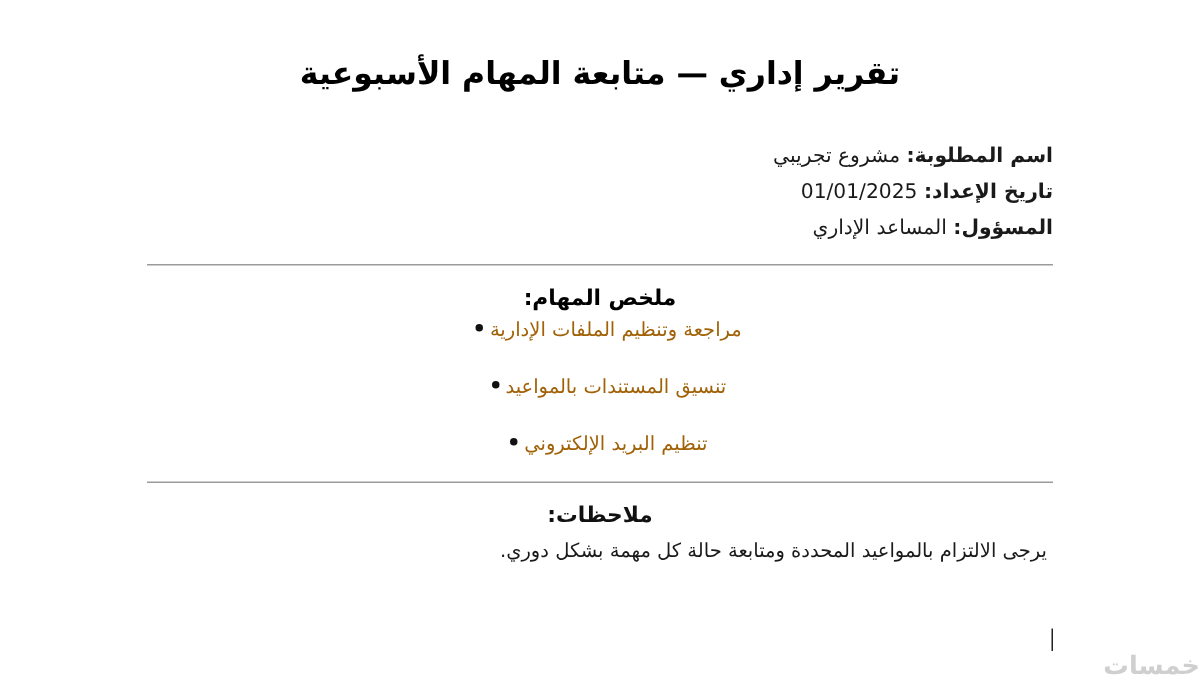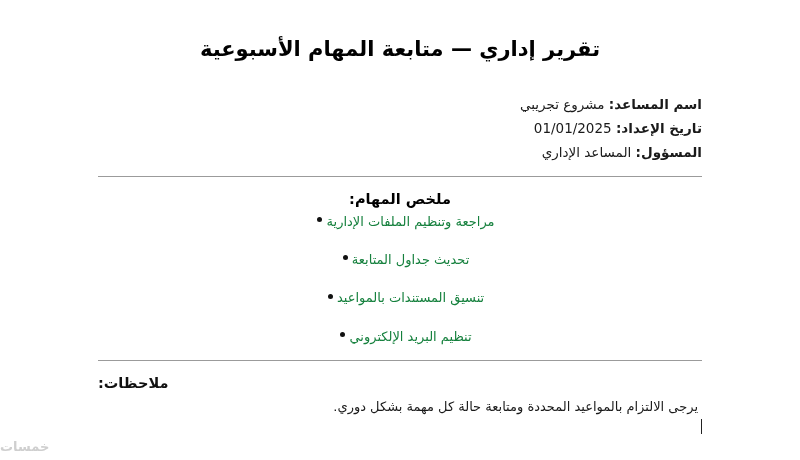"اسم المساعد:" span.meta-label { text: المساعد -> المطلوبة }
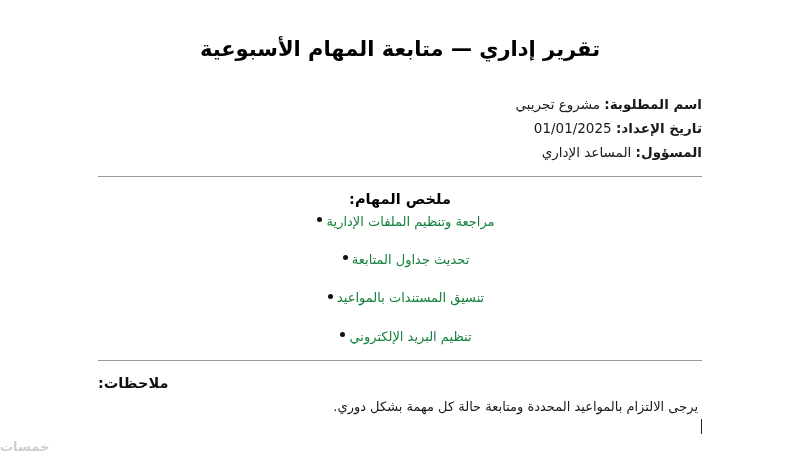"مراجعة وتنظيم الملفات الإدارية" .task-item { color: #15803d -> #a16207 }
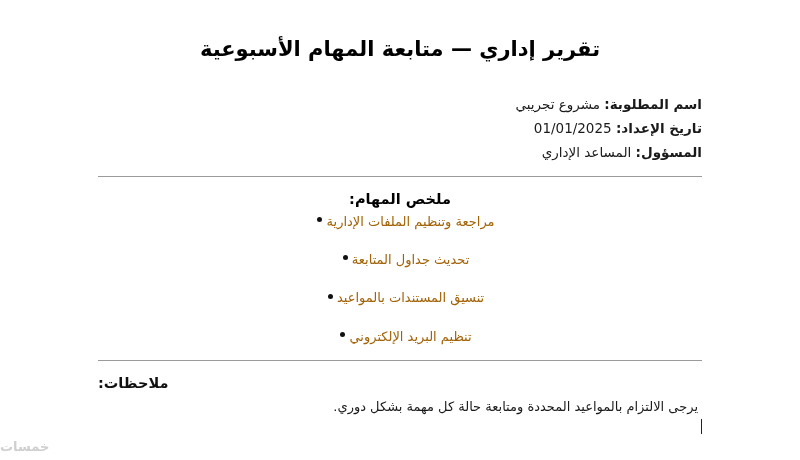"تحديث جداول المتابعة" li.task-item { html: <li> <span>تحديث جداول المتابعة</span> <span></span> </li> -> none }
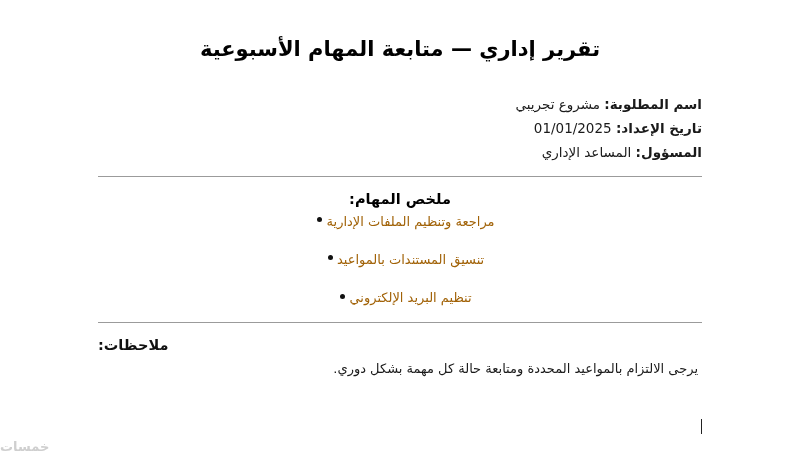"ملاحظات:" .notes-title { text-align: left -> center }
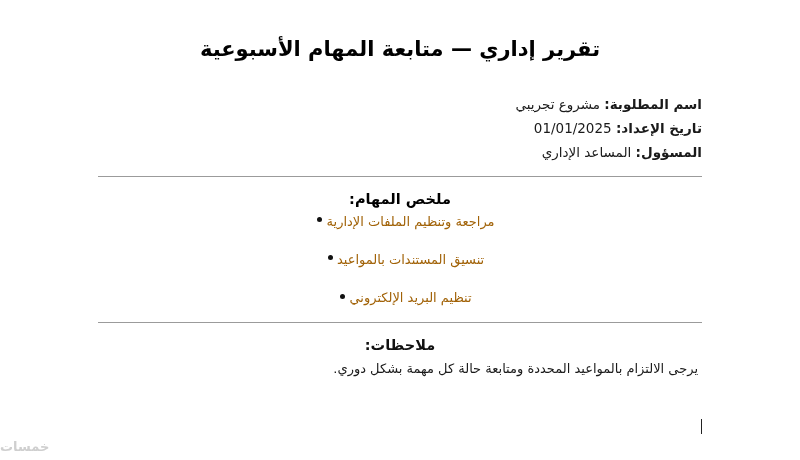"خمسات" .watermark { font-size: 13px -> 17px; text-align: left -> right }
